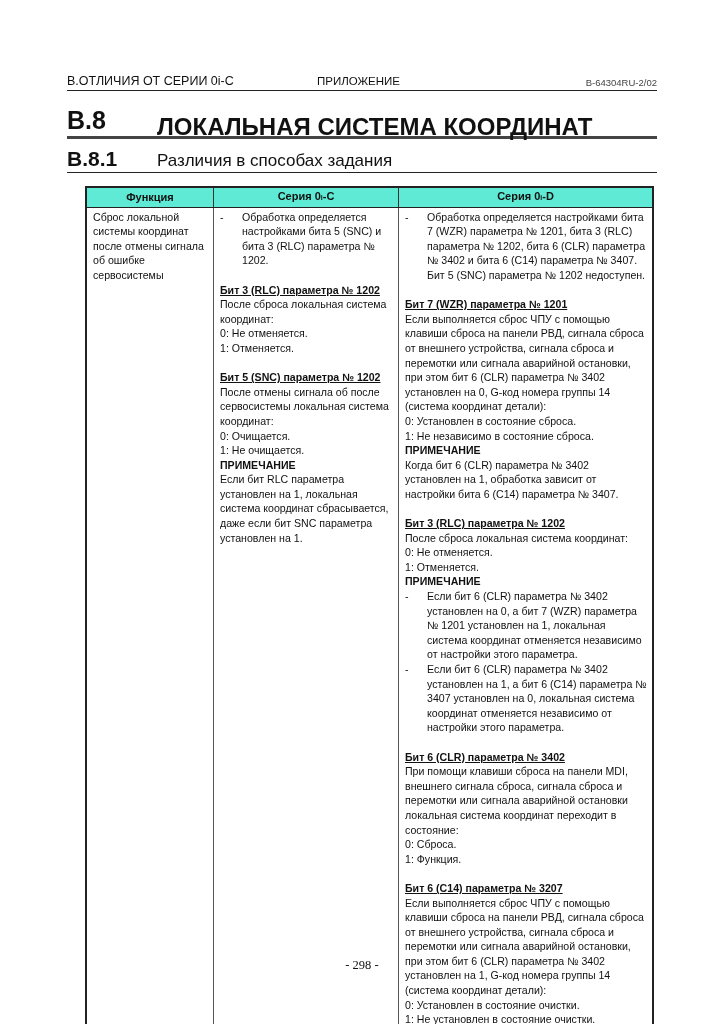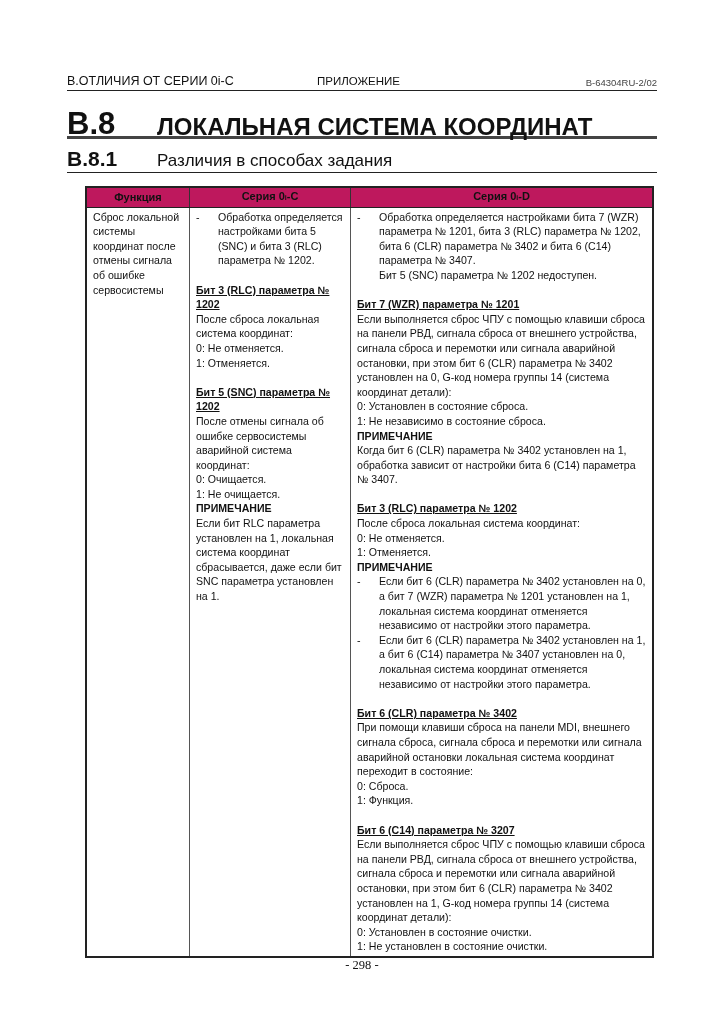"B.8" .h1 .num { font-size: 31px -> 25px }
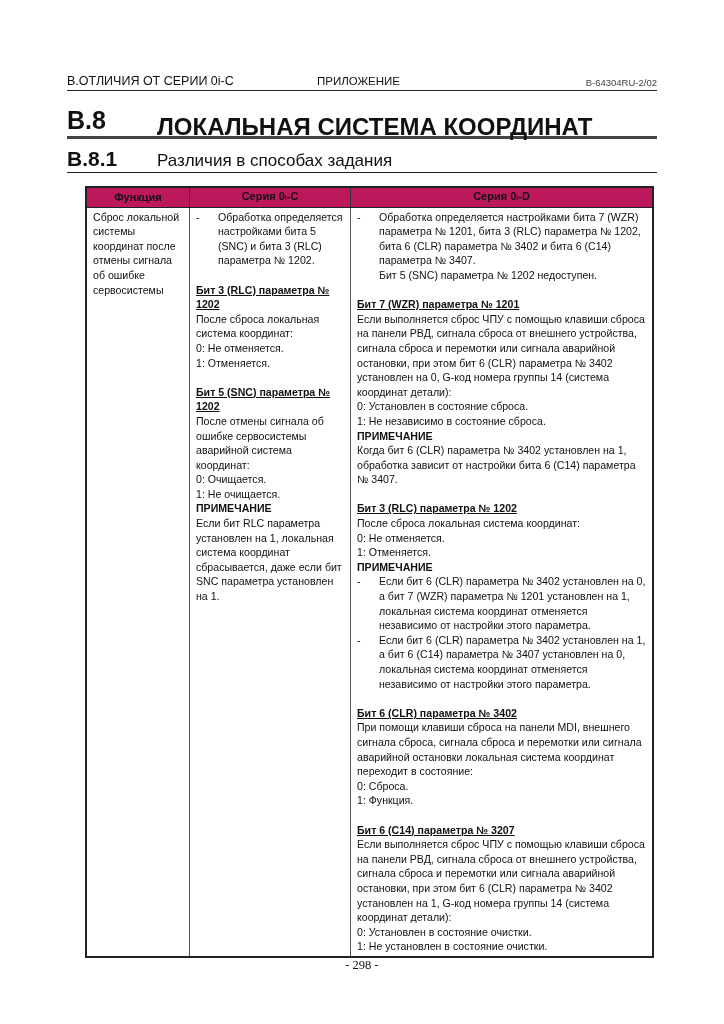"Функция" table.cmp th { background: #be185d -> #5eead4; padding: 1px 4px -> 1px 16px }
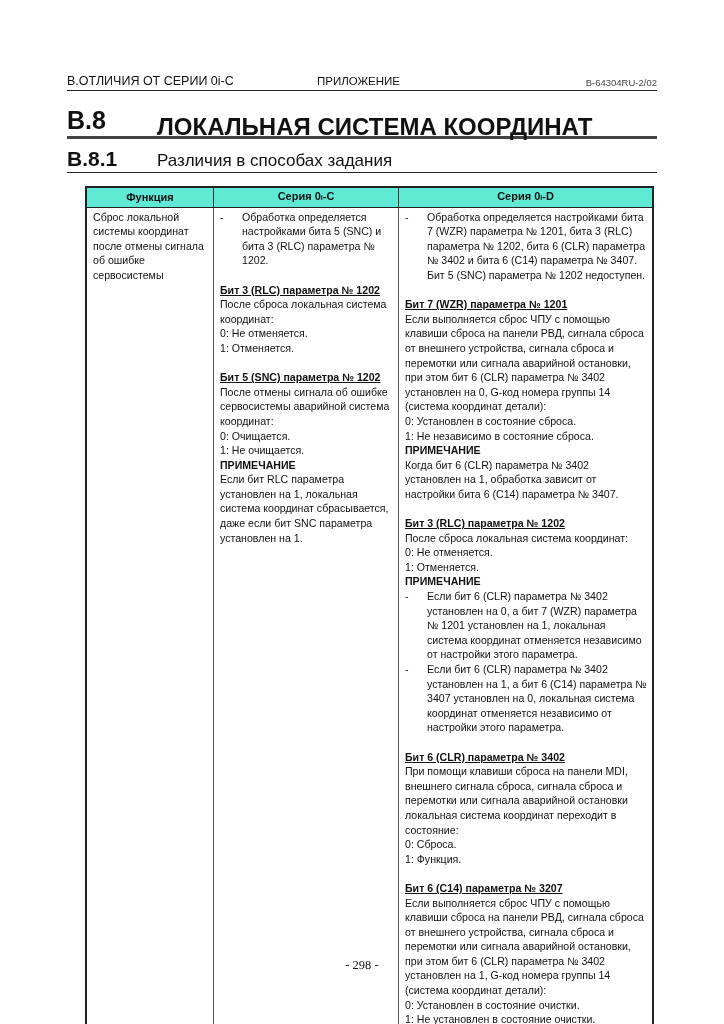"После отмены сигнала об ошибке" div { text: ошибке сервосистемы аварийной -> после сервосистемы локальная }
